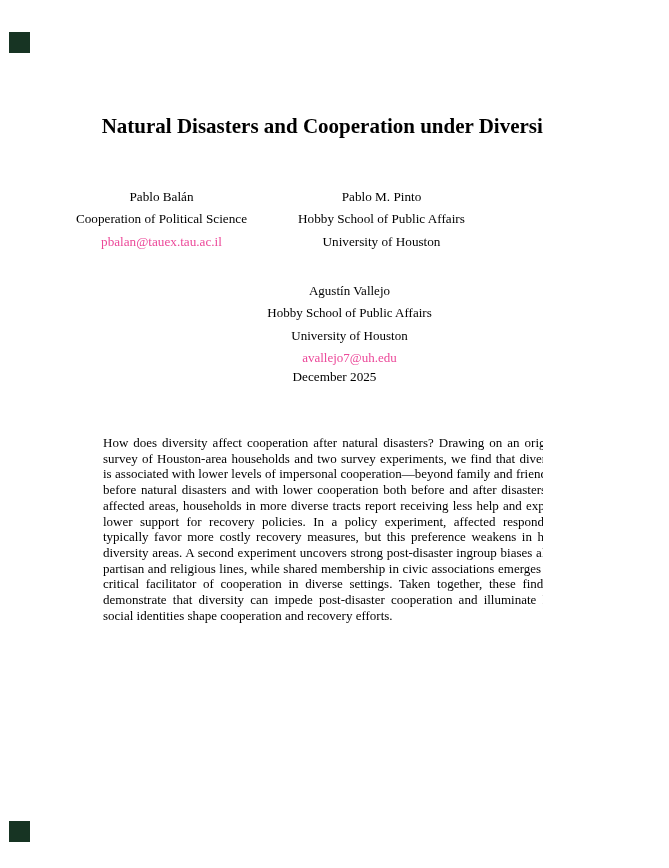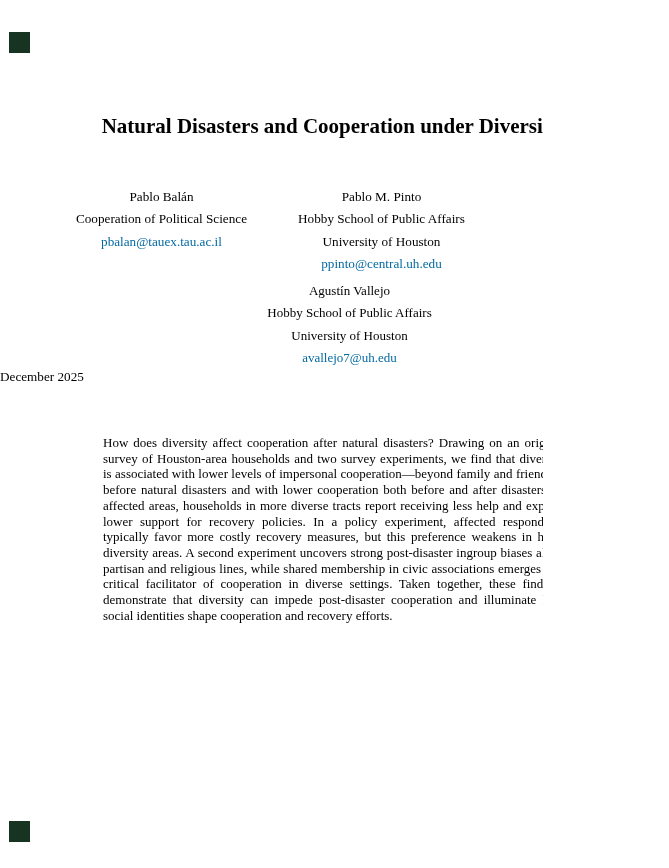"pbalan@tauex.tau.ac.il" .email a, a.email-link { color: #0369a1 -> #ec4899 }
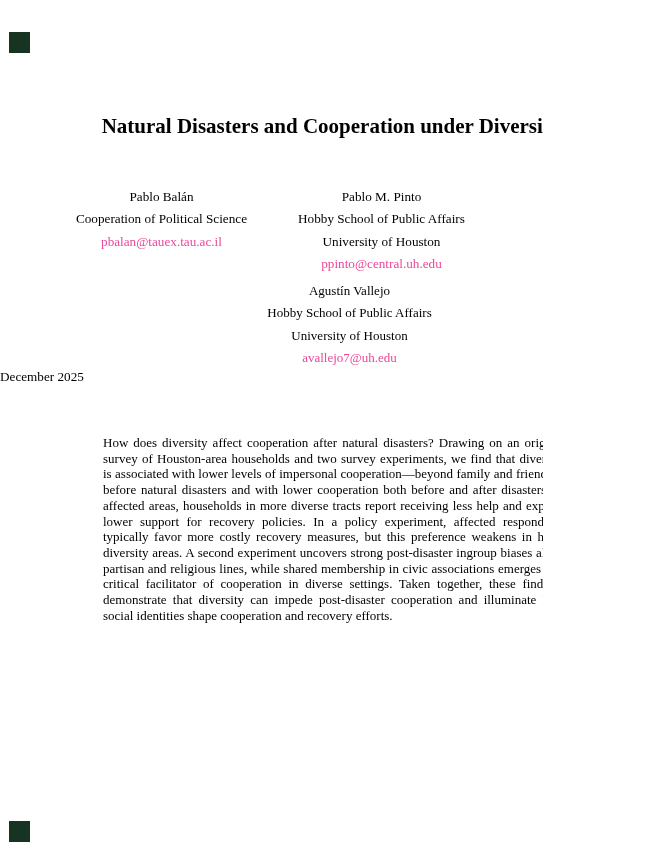"ppinto@central.uh.edu" div.email { html: <div><a>ppinto@central.uh.edu</a></div> -> none }
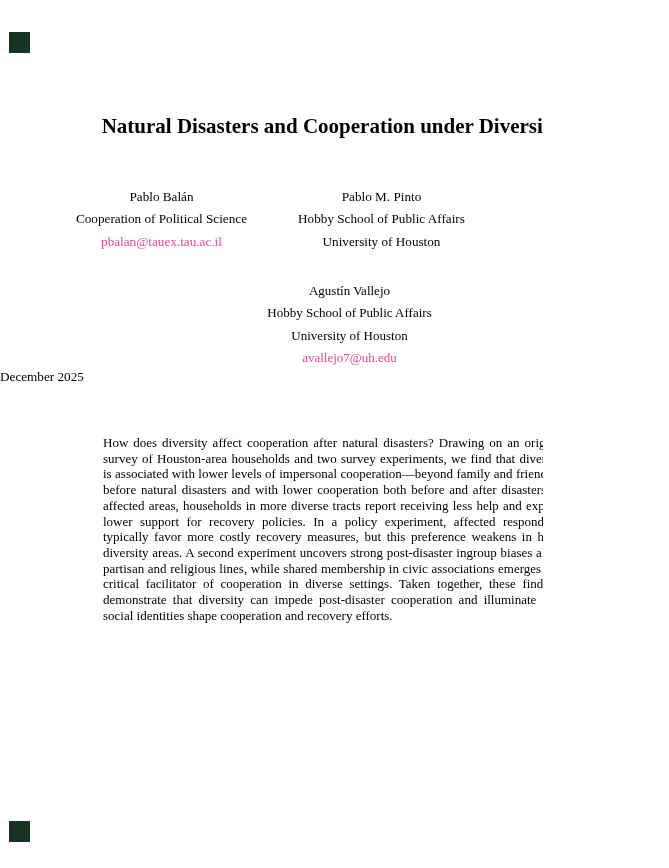"December 2025" .date-line { text-align: none -> center }
